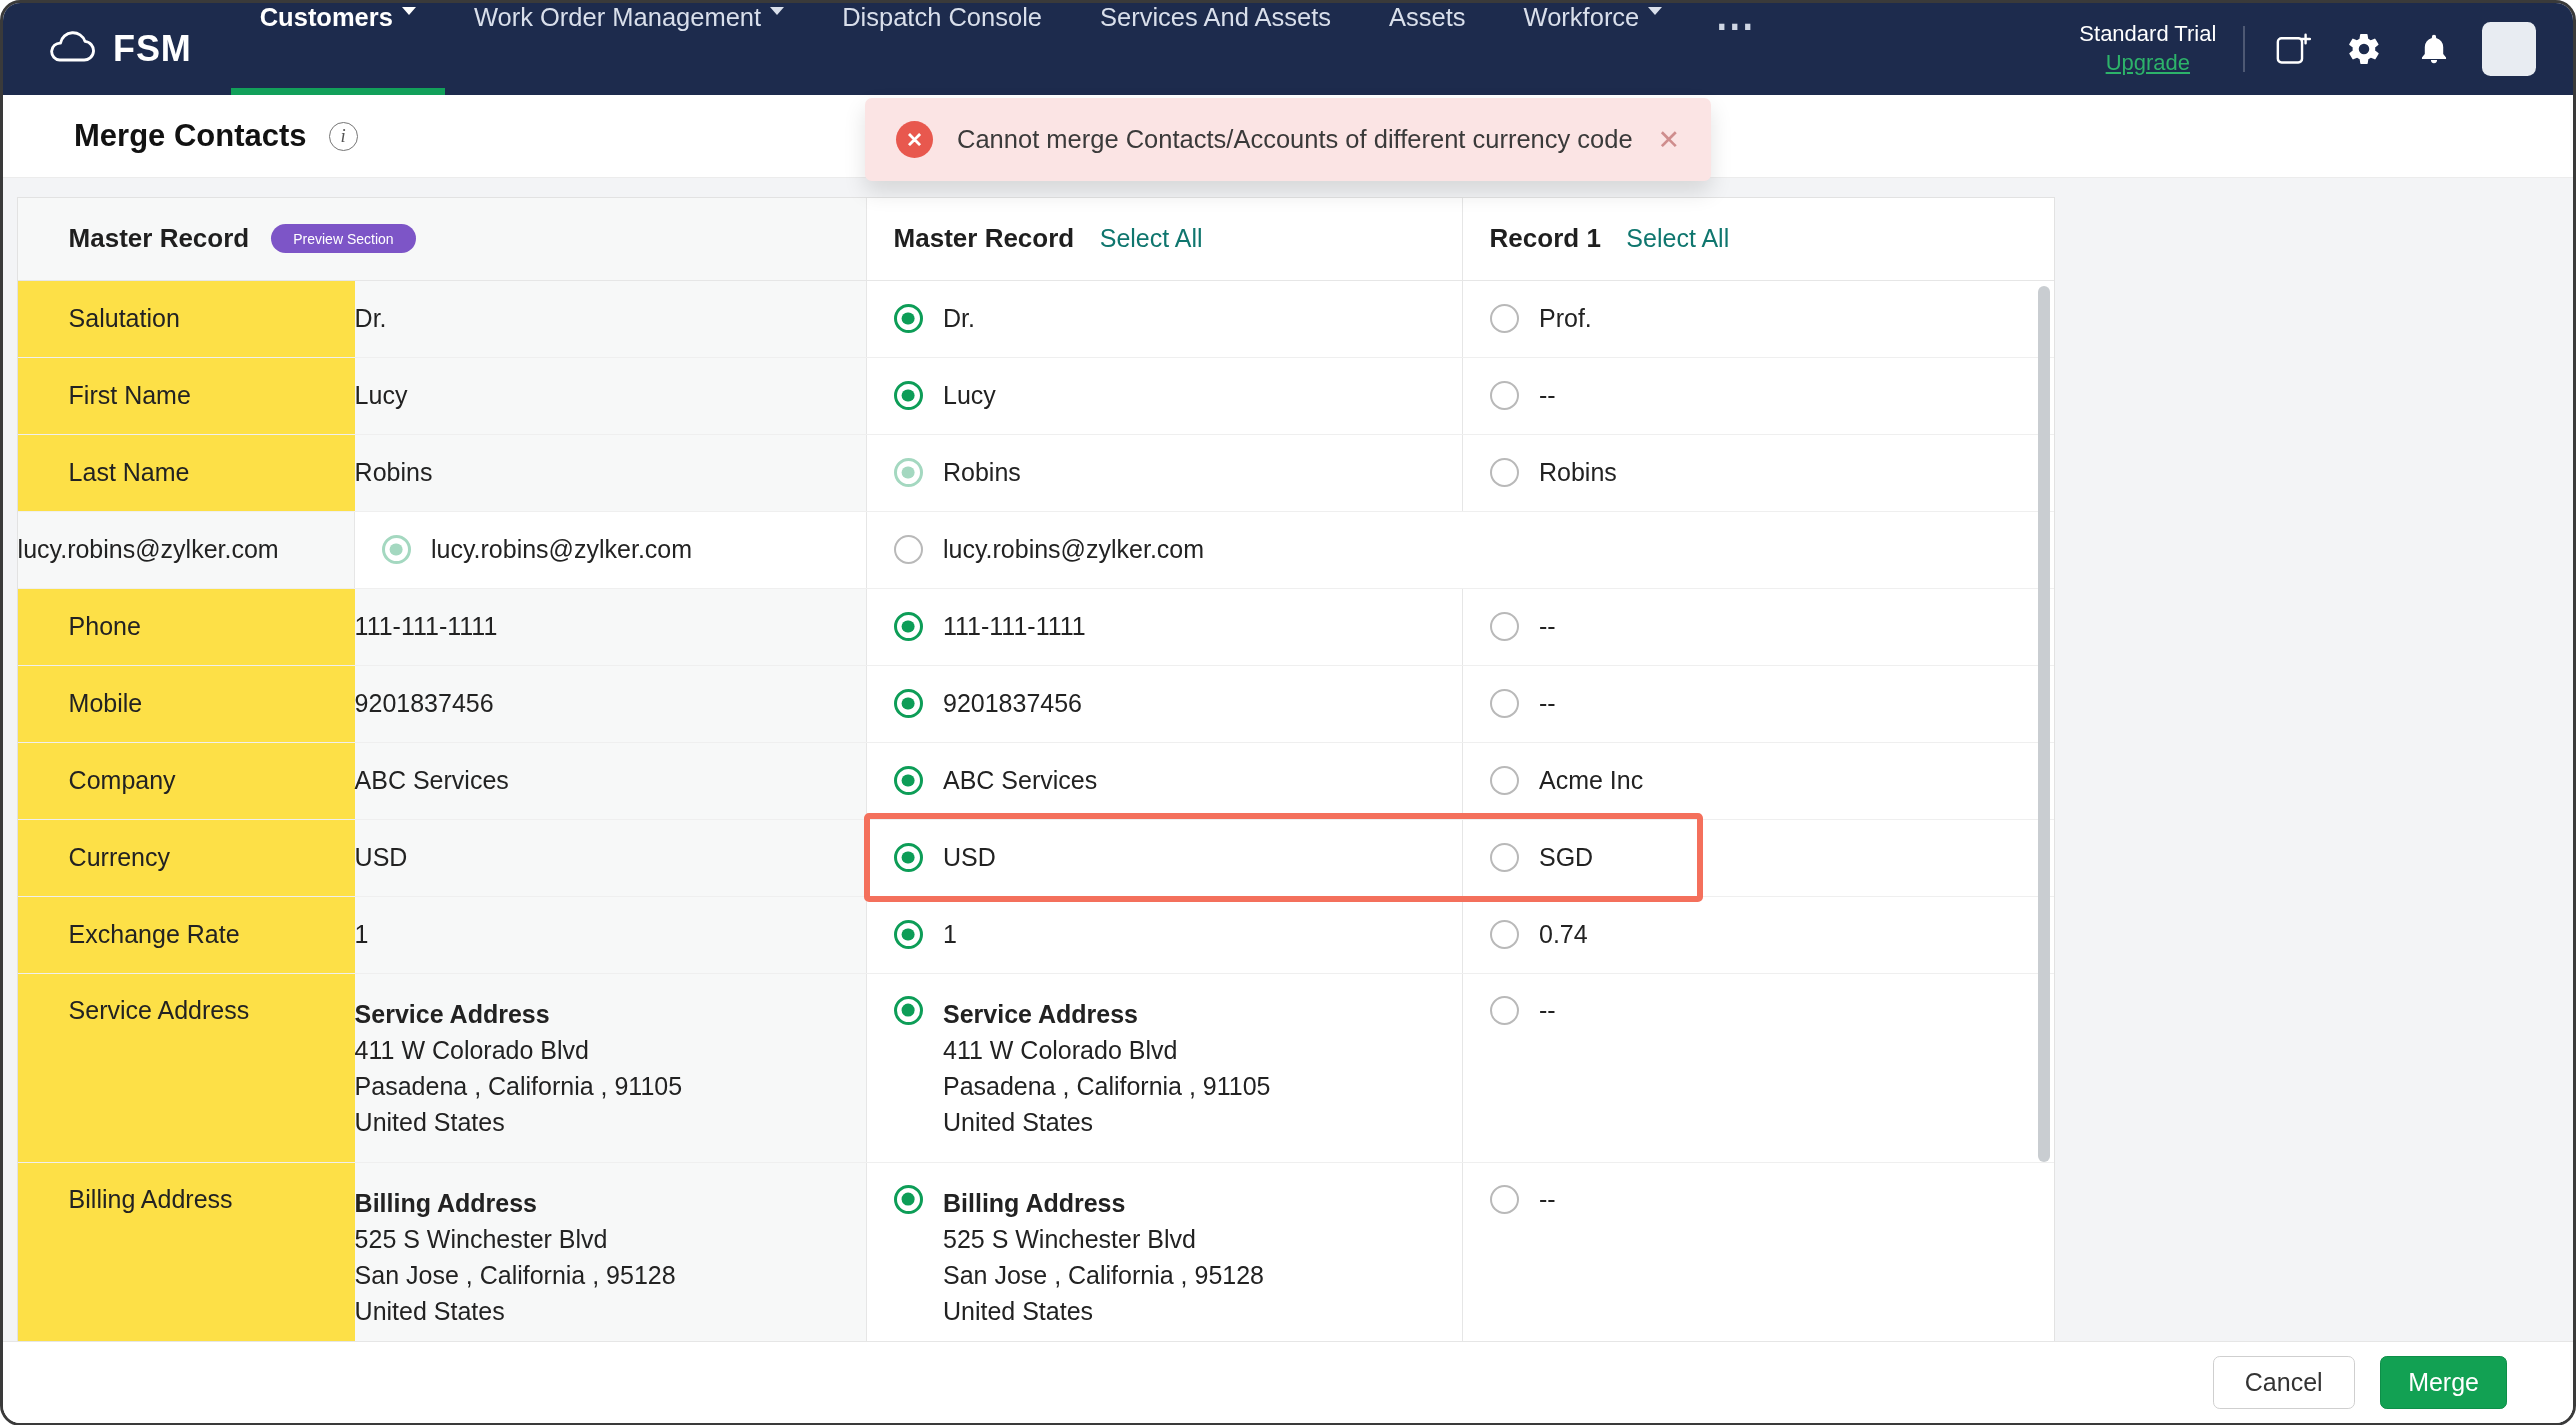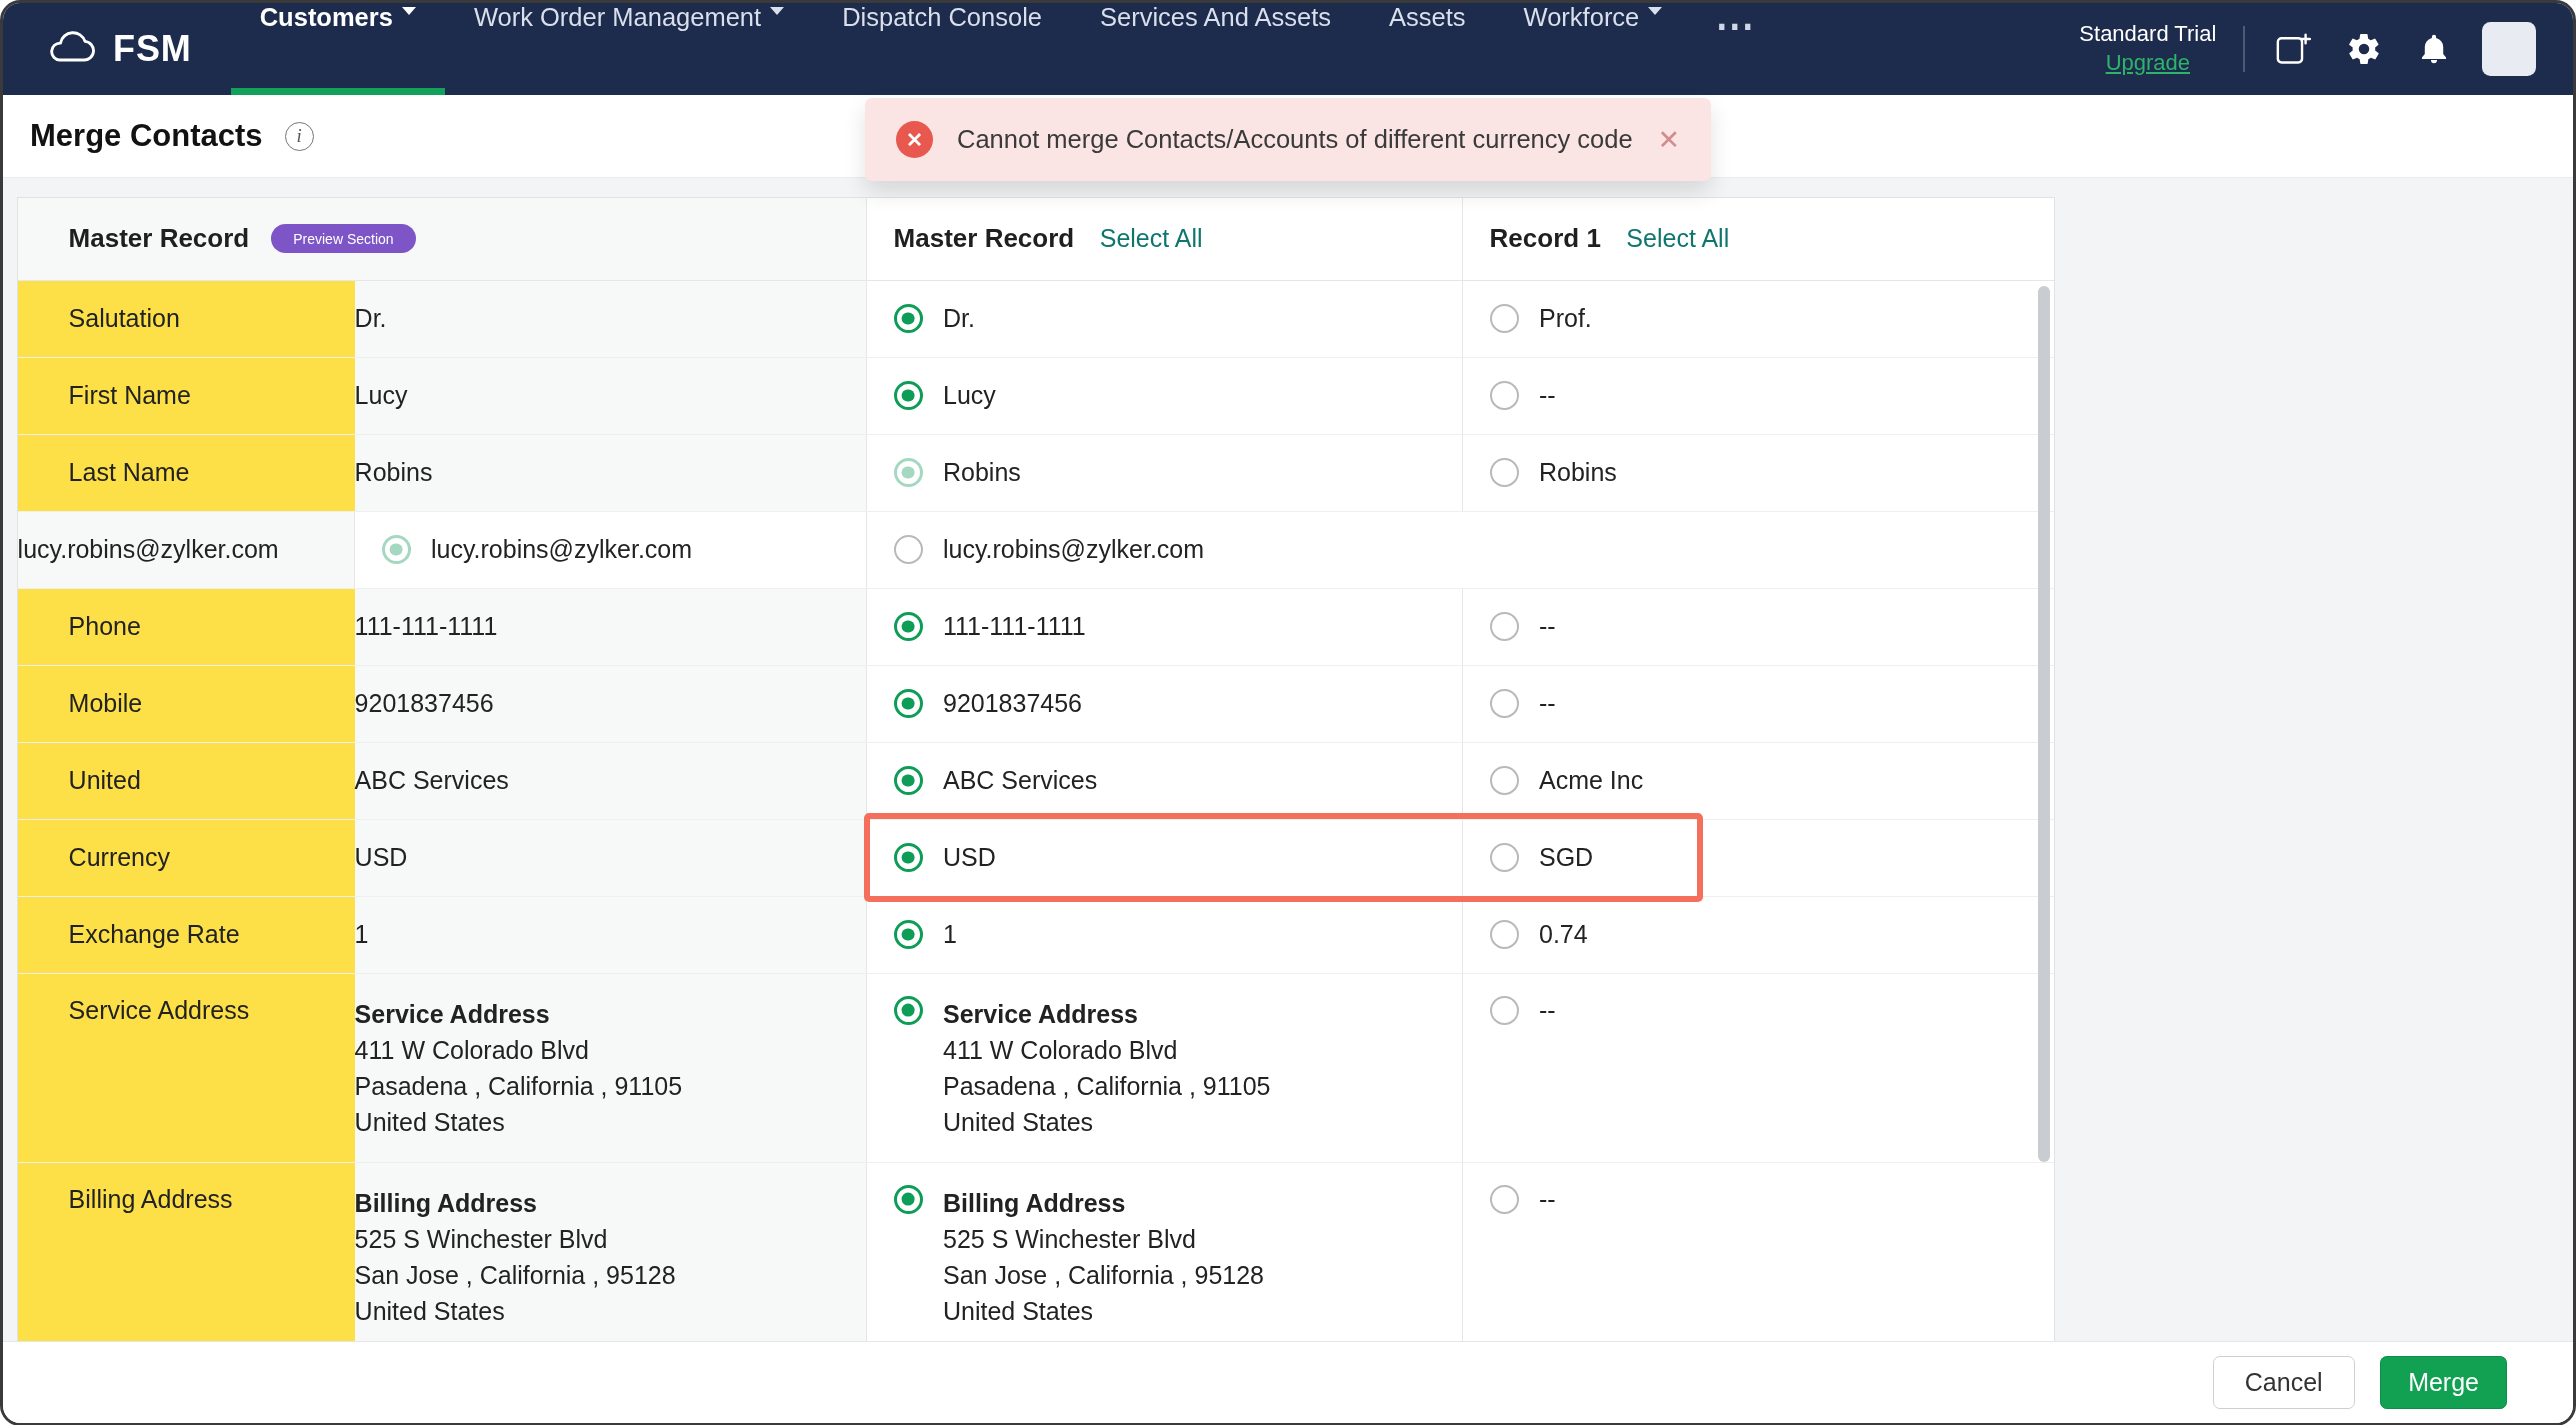"Merge Contacts" .page-header { padding-left: 27px -> 71px }
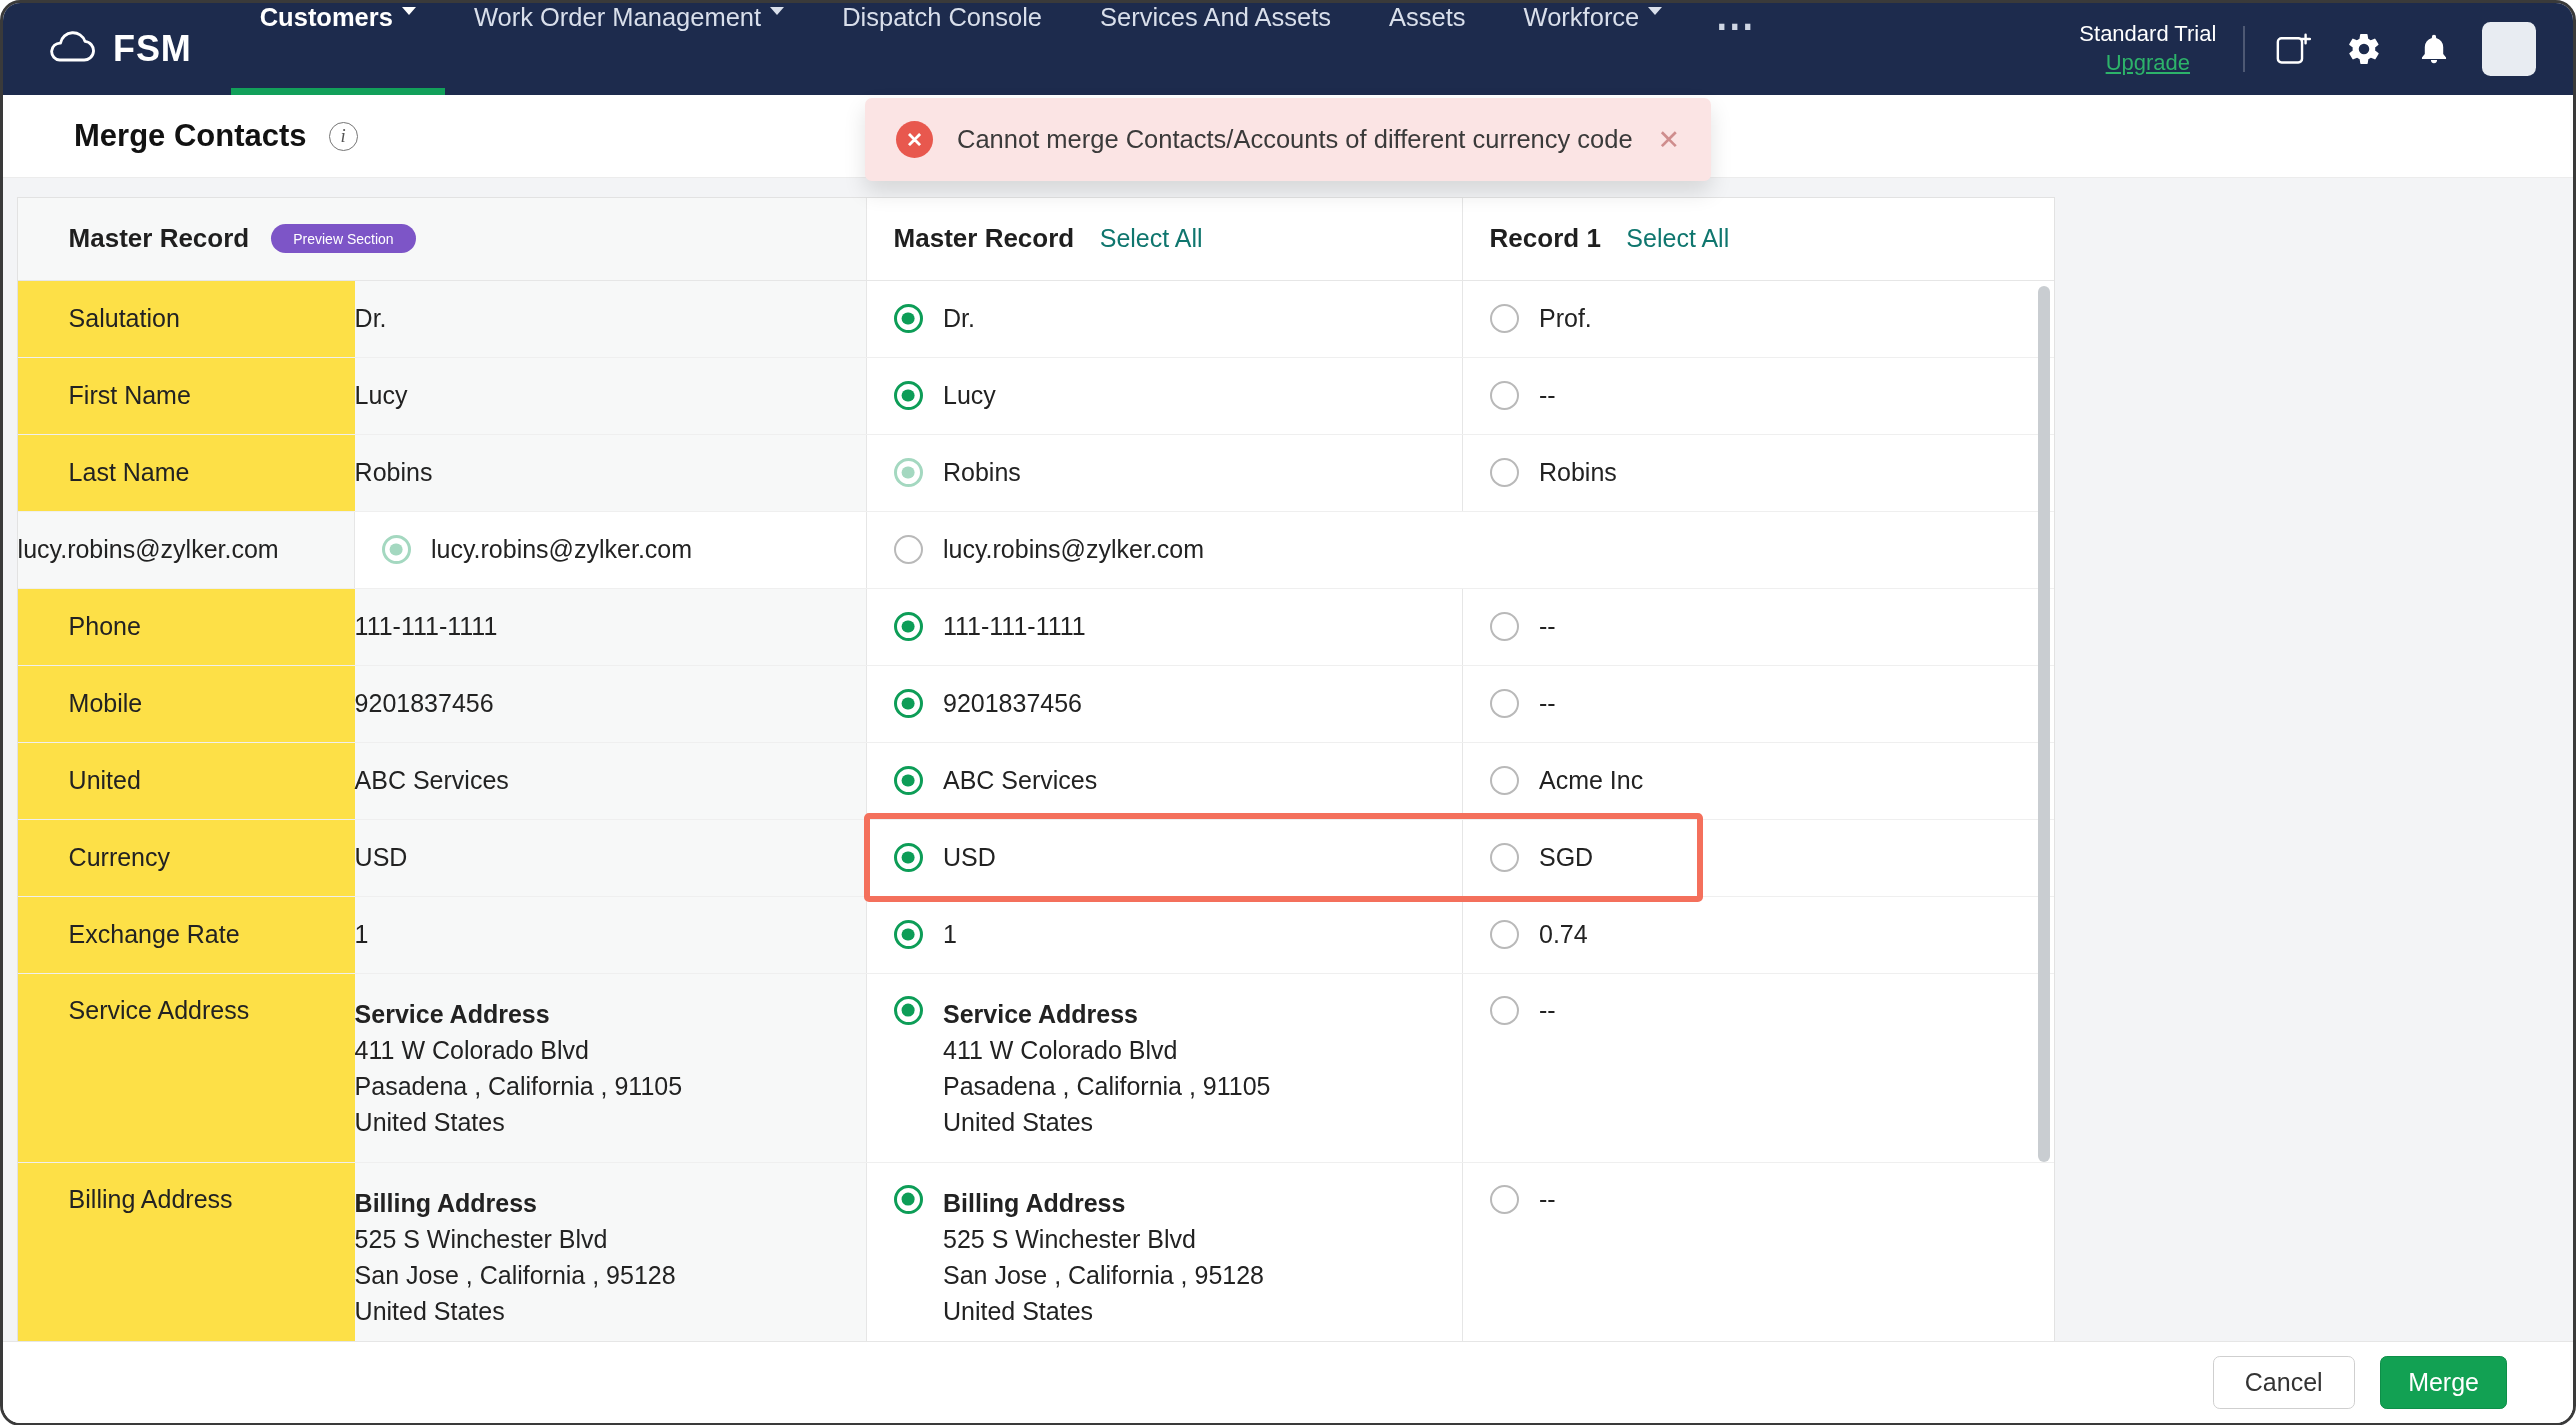"United" div.cell { text: United -> Company }
